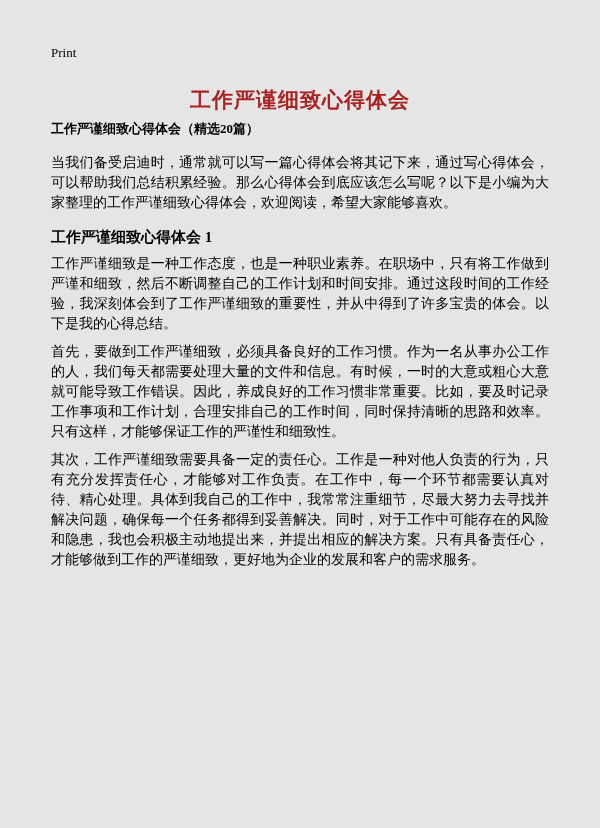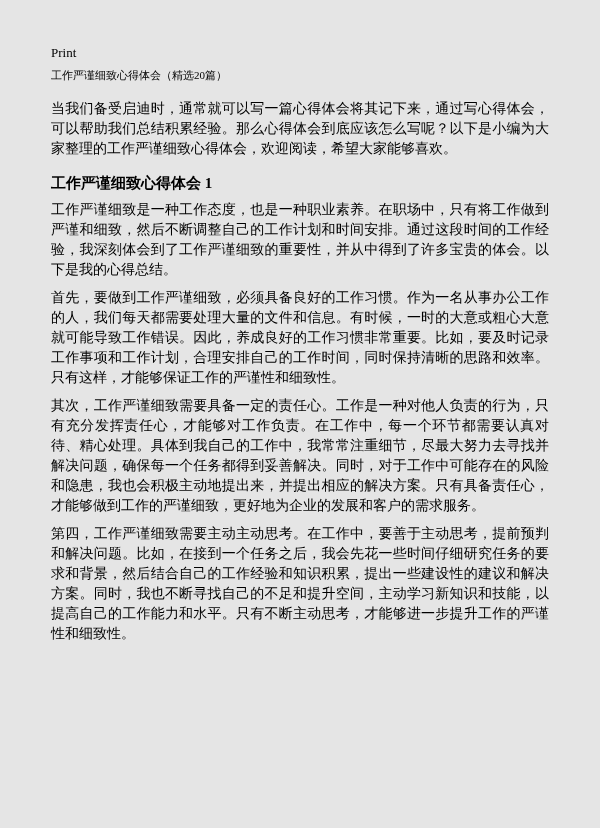"工作严谨细致心得体会" h1.doc-title { html: none -> <h1>工作严谨细致心得体会</h1> }
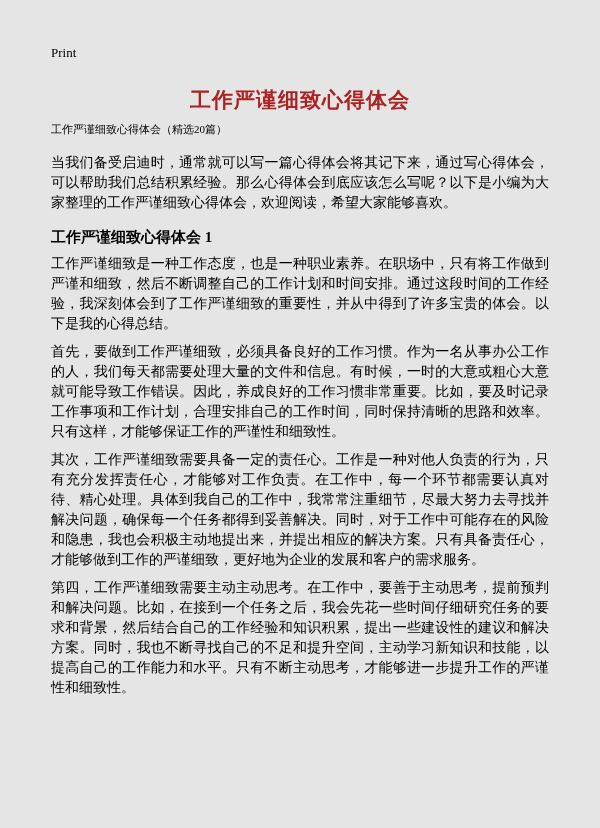"工作严谨细致心得体会（精选20篇）" .subtitle { font-size: 11px -> 13px; font-weight: normal -> bold }
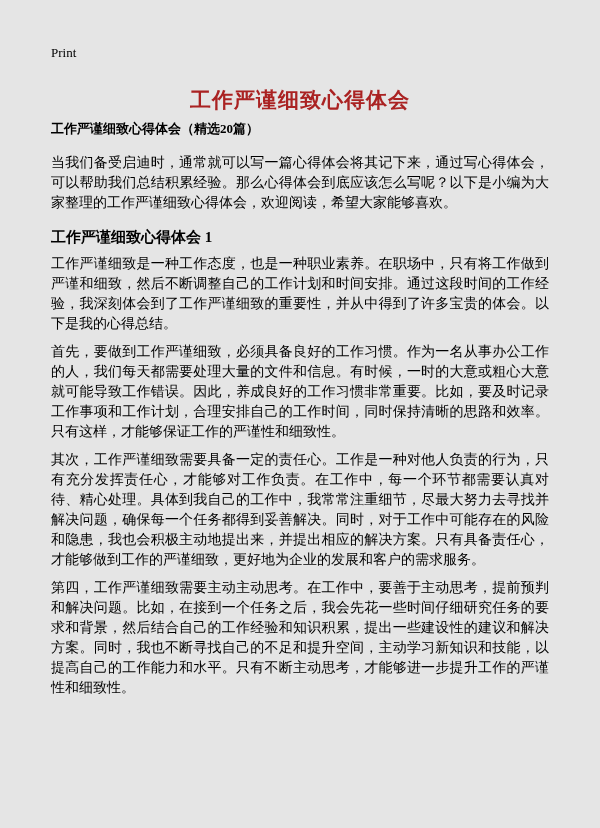"第四，工作严谨细致需要主动主动思考。在工作中，要善于主动思考，提前预判和解决问题" p.body-paragraph { html: <p>第四，工作严谨细致需要主动主动思考。在工作中，要善于主动思考，提前预判和解决问题。比如，在接到一个任务之后，我会先花一些时间仔细研究任务的要求和背景，然后结合自己的工作经验和知识积累，提出一些建设性的建议和解决方案。同时，我也不断寻找自己的不足和提升空间，主动学习新知识和技能，以提高自己的工作能力和水平。只有不断主动思考，才能够进一步提升工作的严谨性和细致性。</p> -> none }
